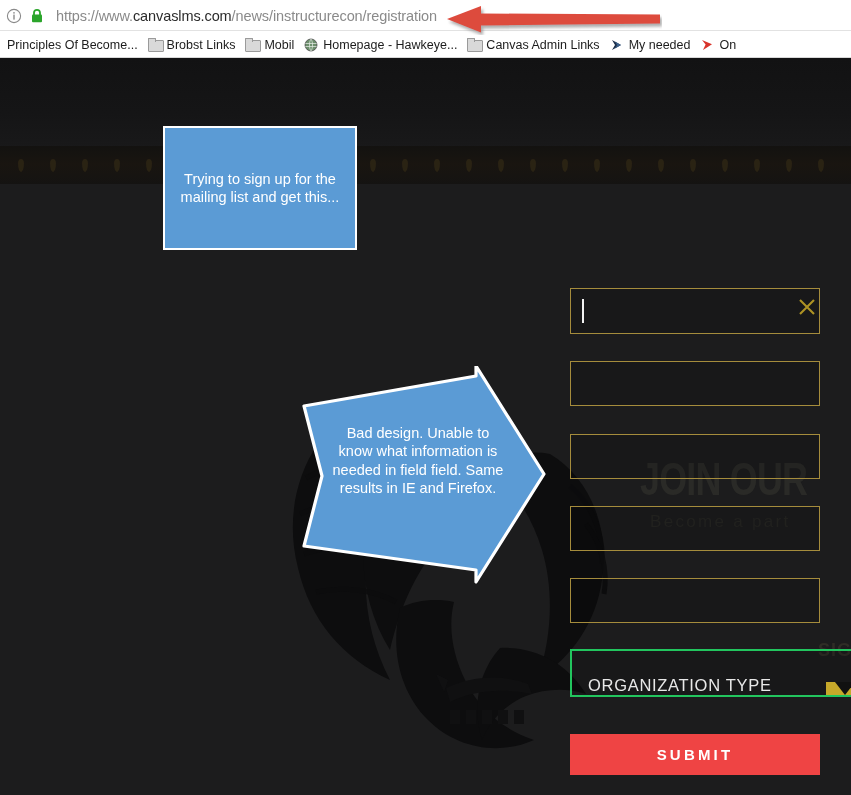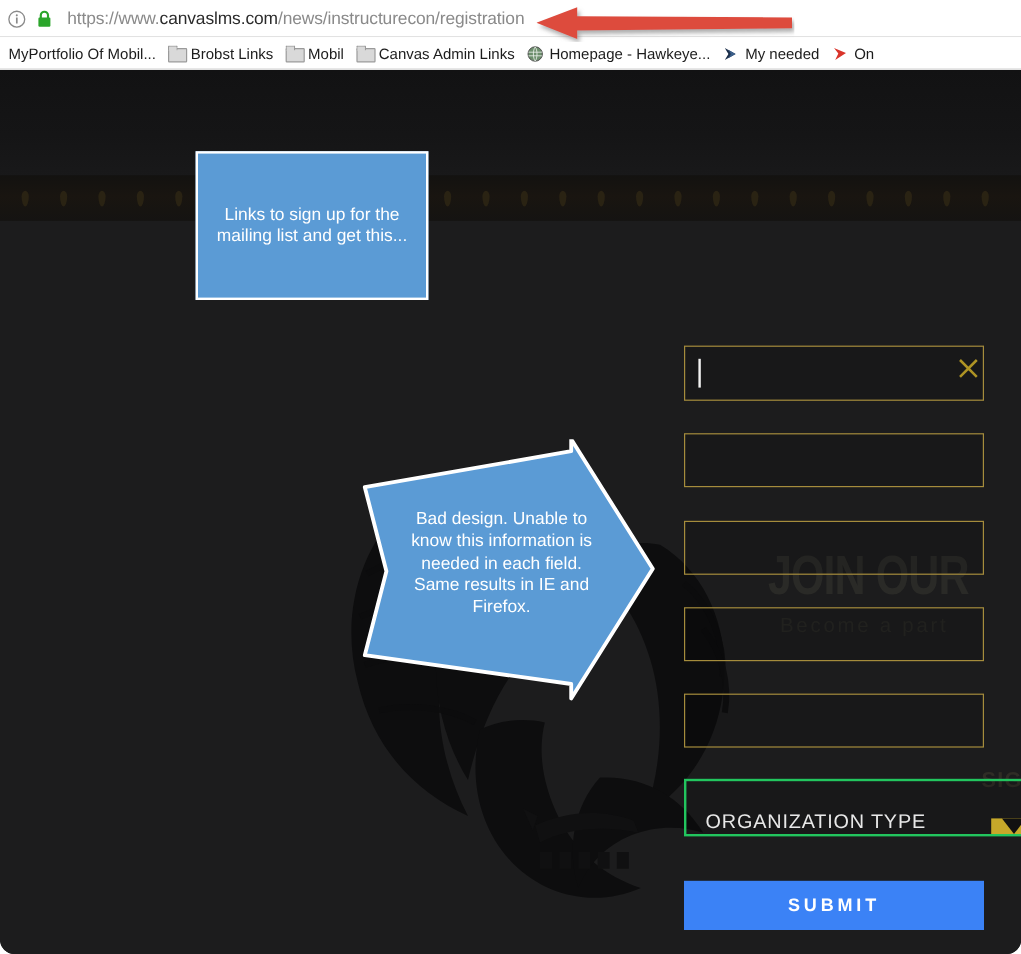"https://www.canvaslms.com/news/instructu" #screen { border-radius: 12px -> none }
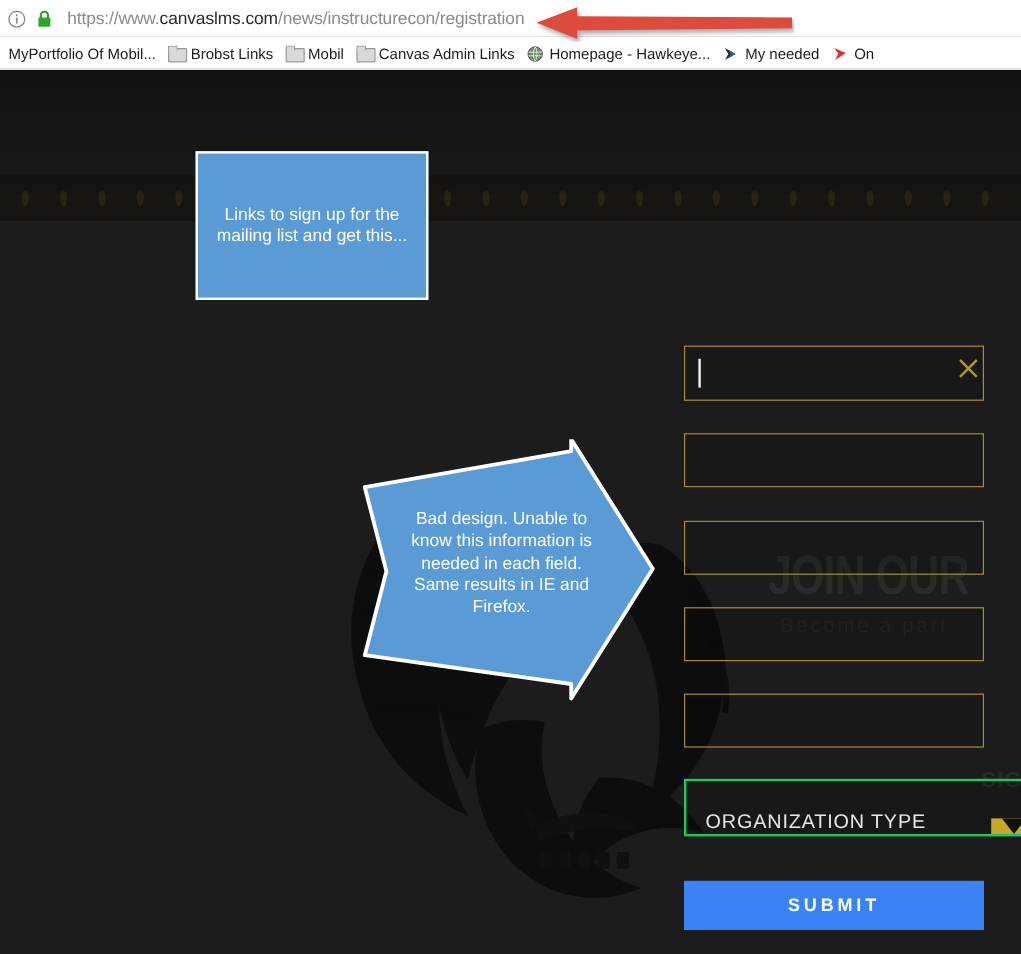"MyPortfolio Of Mobil..." span { text: MyPortfolio Of Mobil -> Principles Of Become }
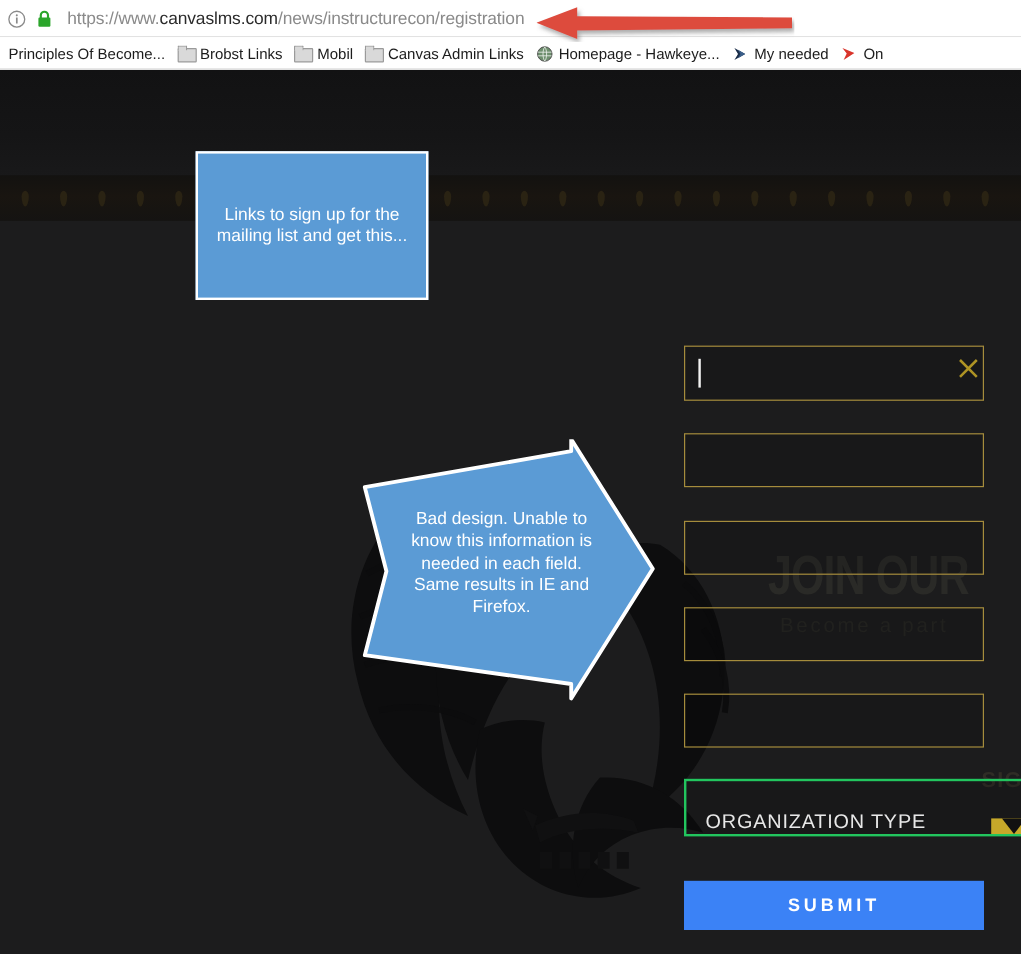"Canvas Admin Links" span.bookmark { order: before "Homepage - Hawkeye..." -> after "Homepage - Hawkeye..." }
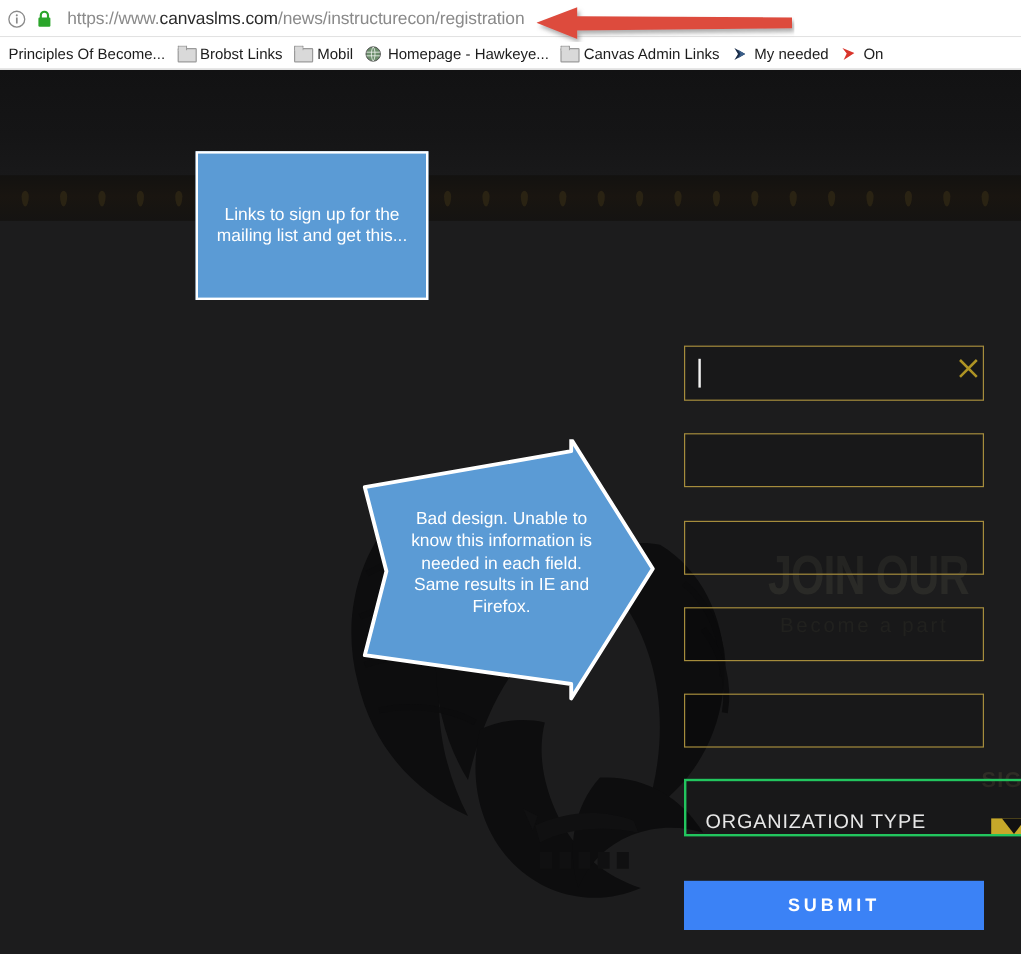"Links to sign up for" span { text: Links -> Trying }
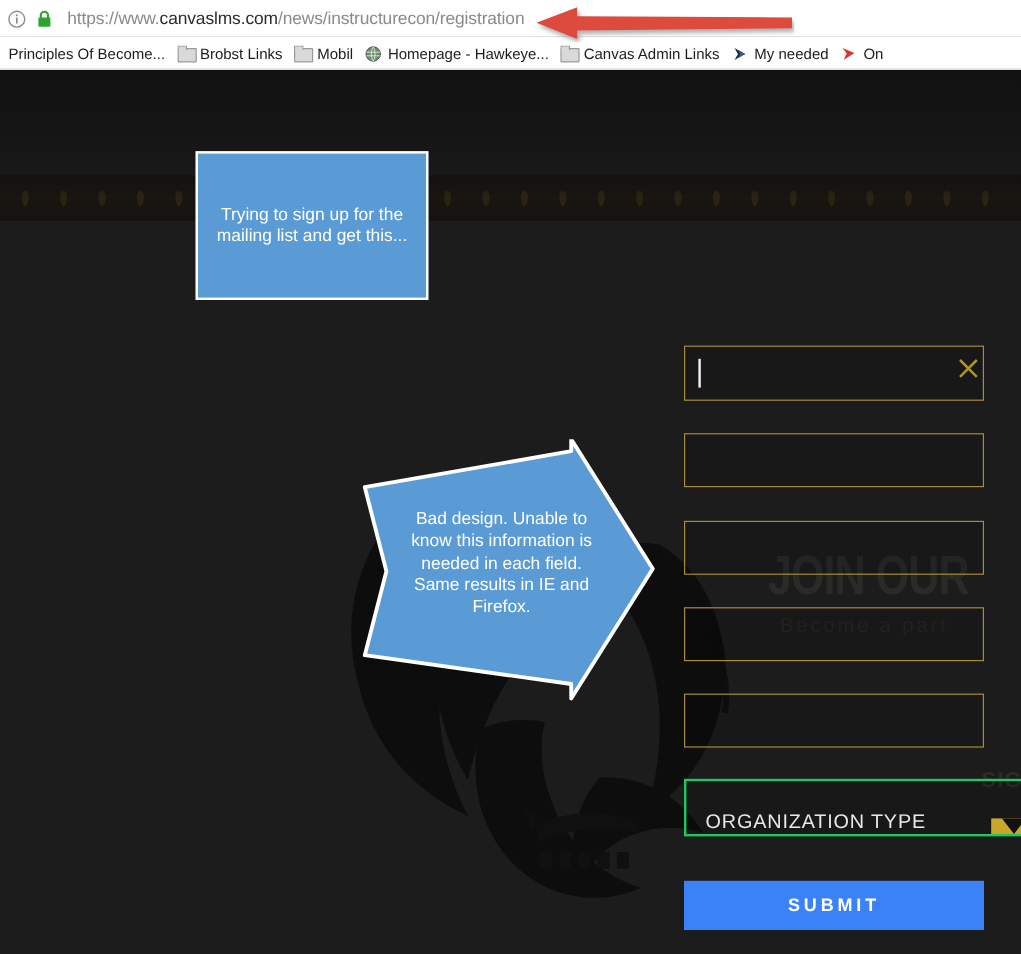"Bad design. Unable to know" span { text: this information is needed in each -> what information is needed in field }
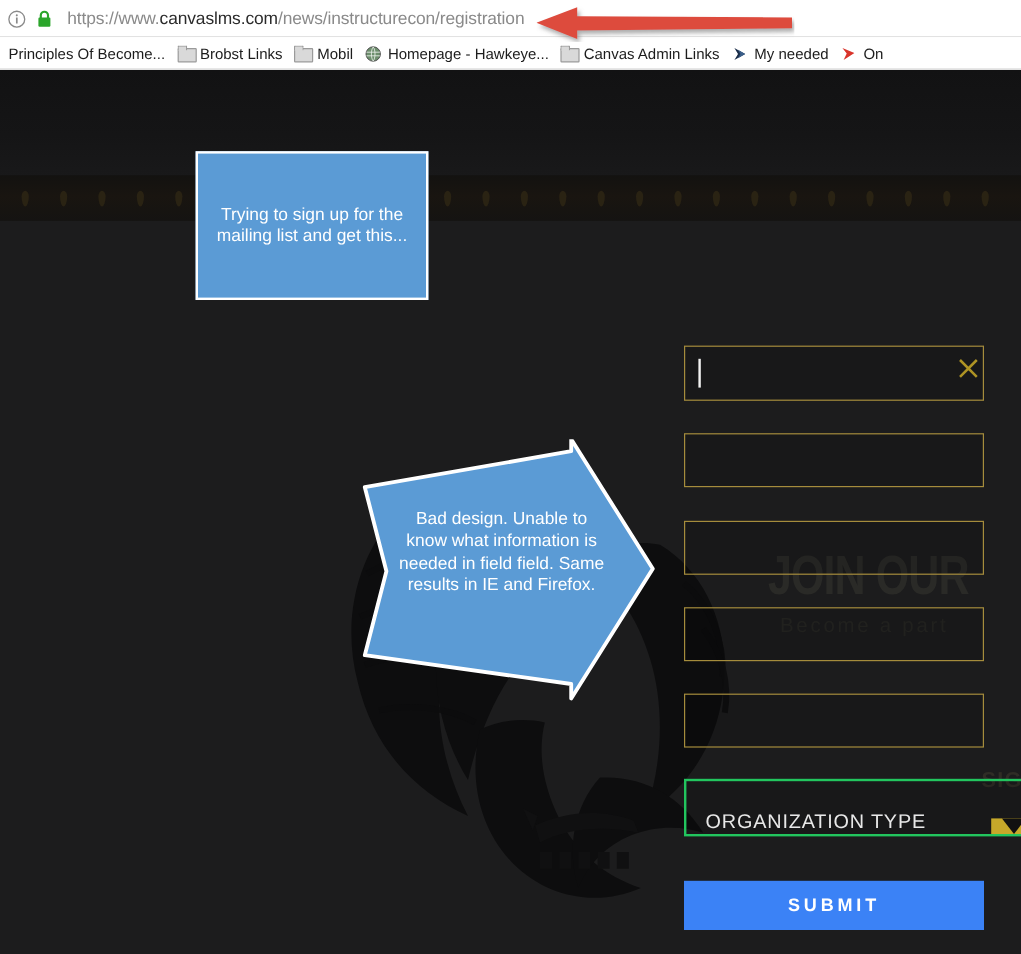"SUBMIT" #submit-button { background: #3b82f6 -> #ef4444 }
